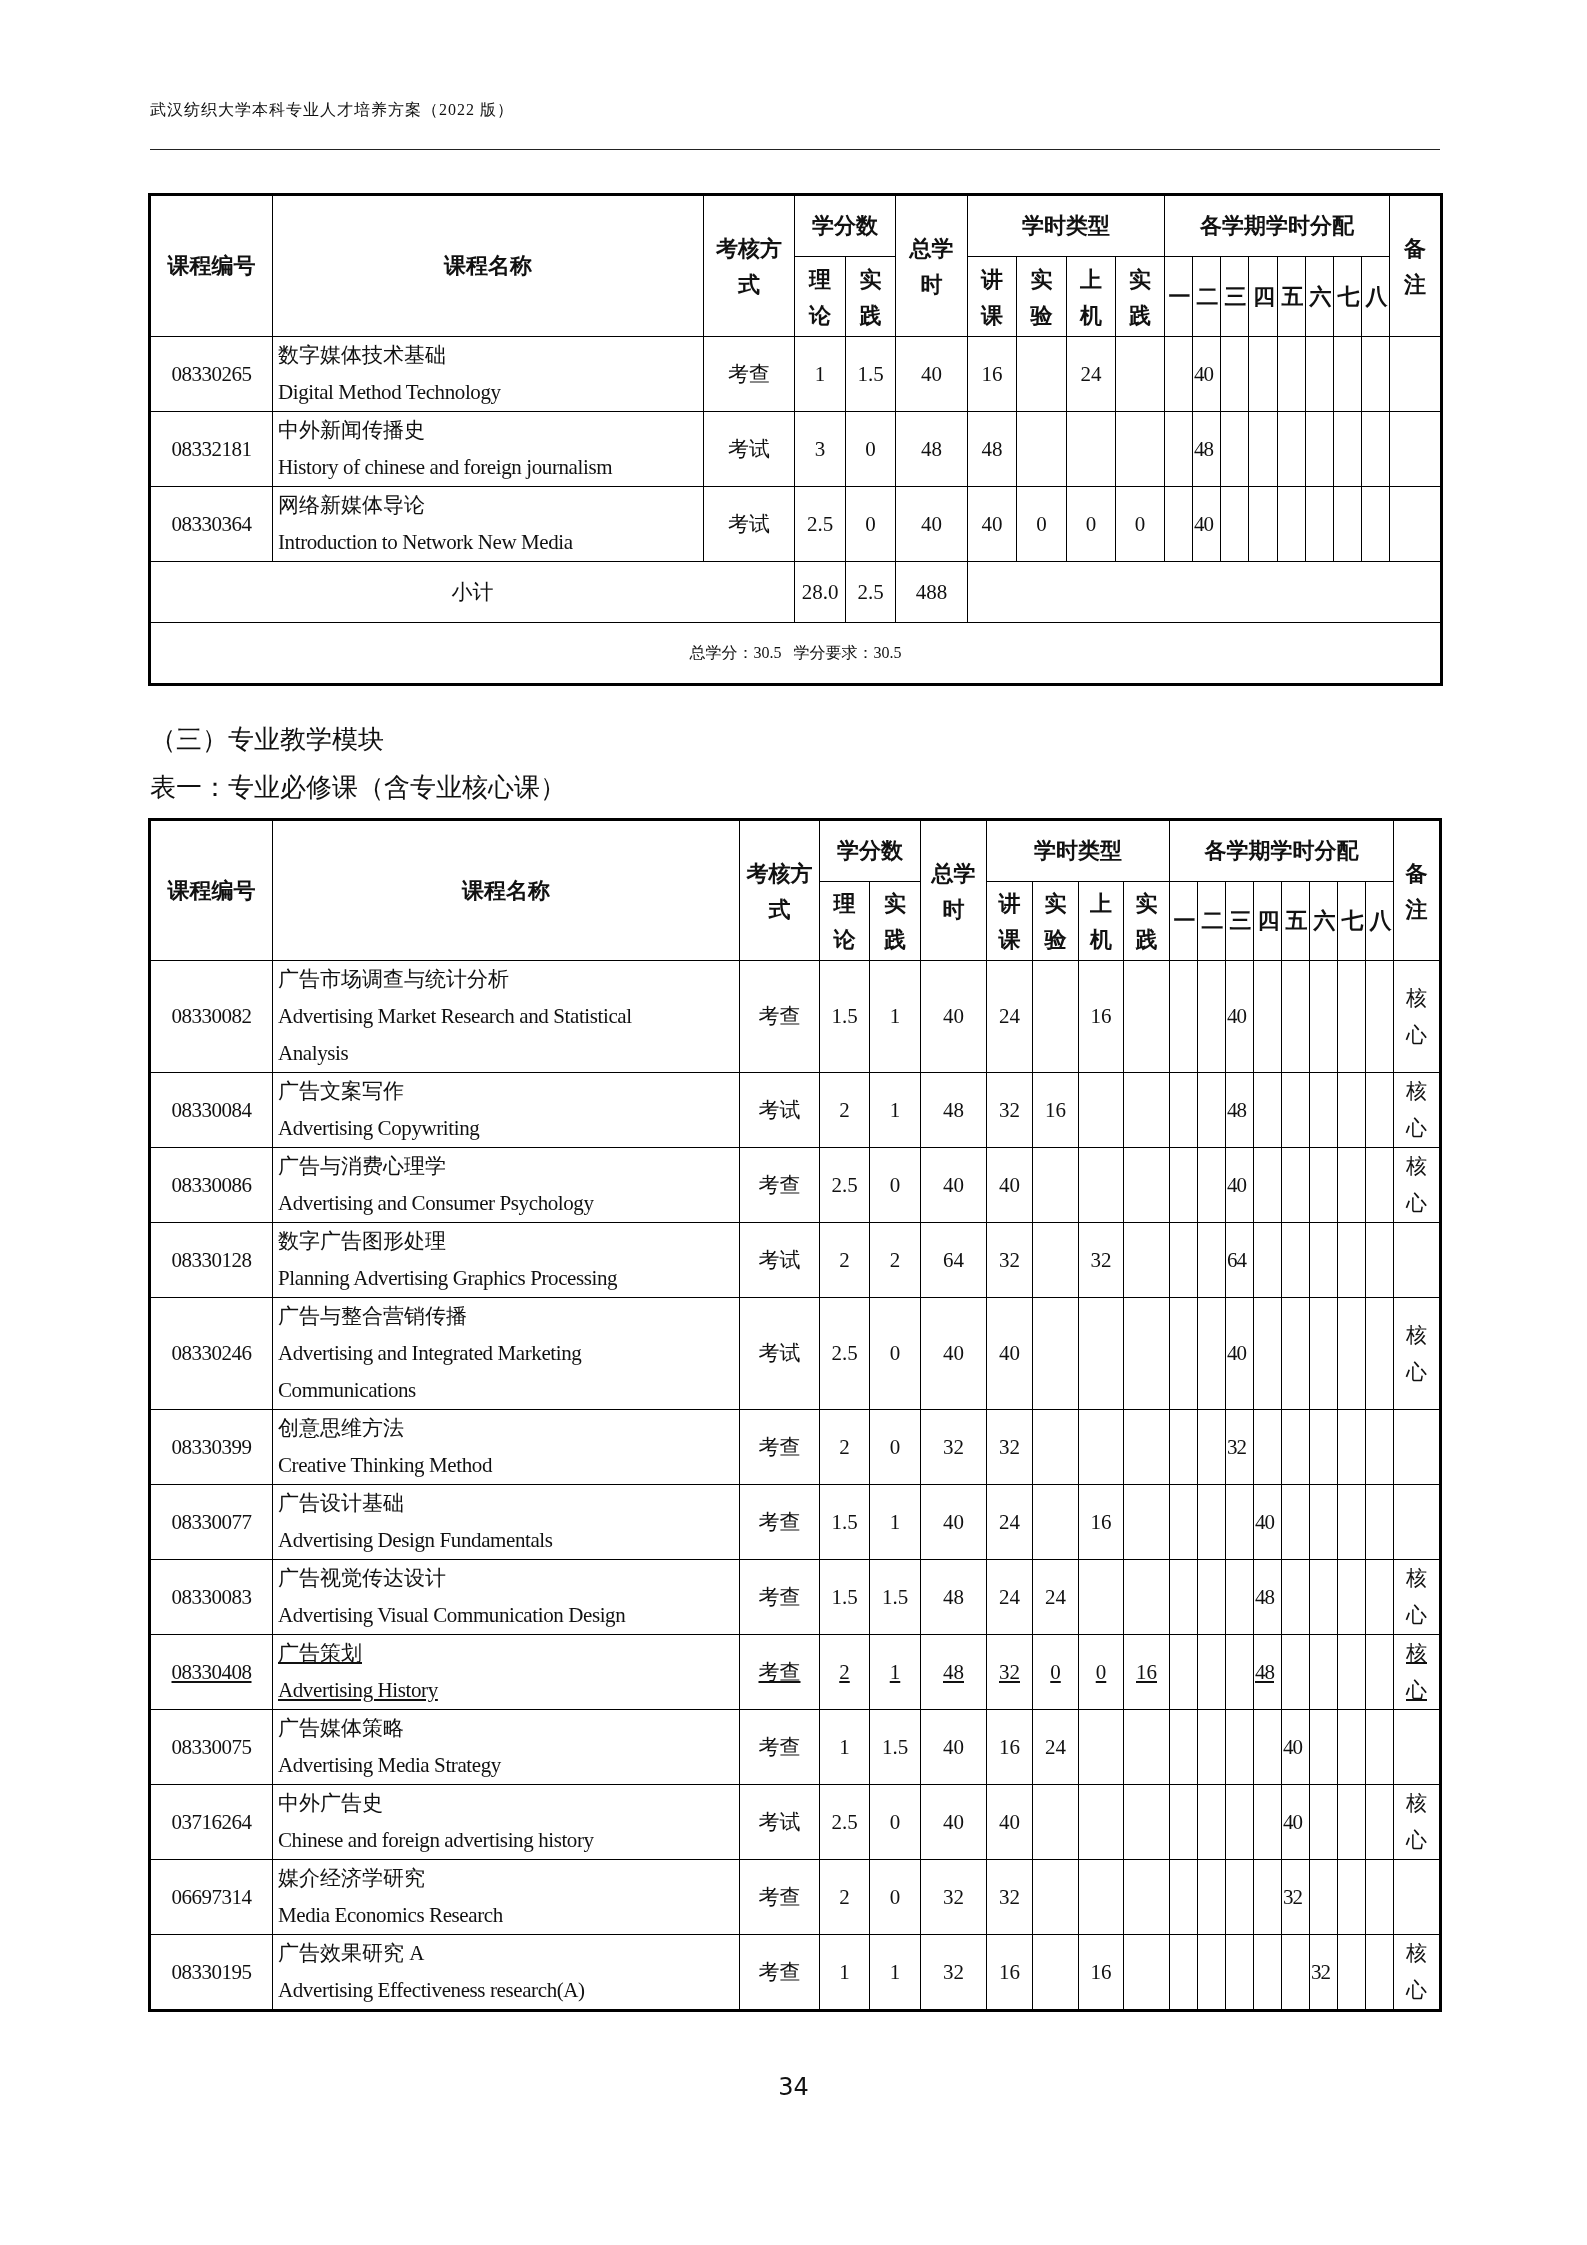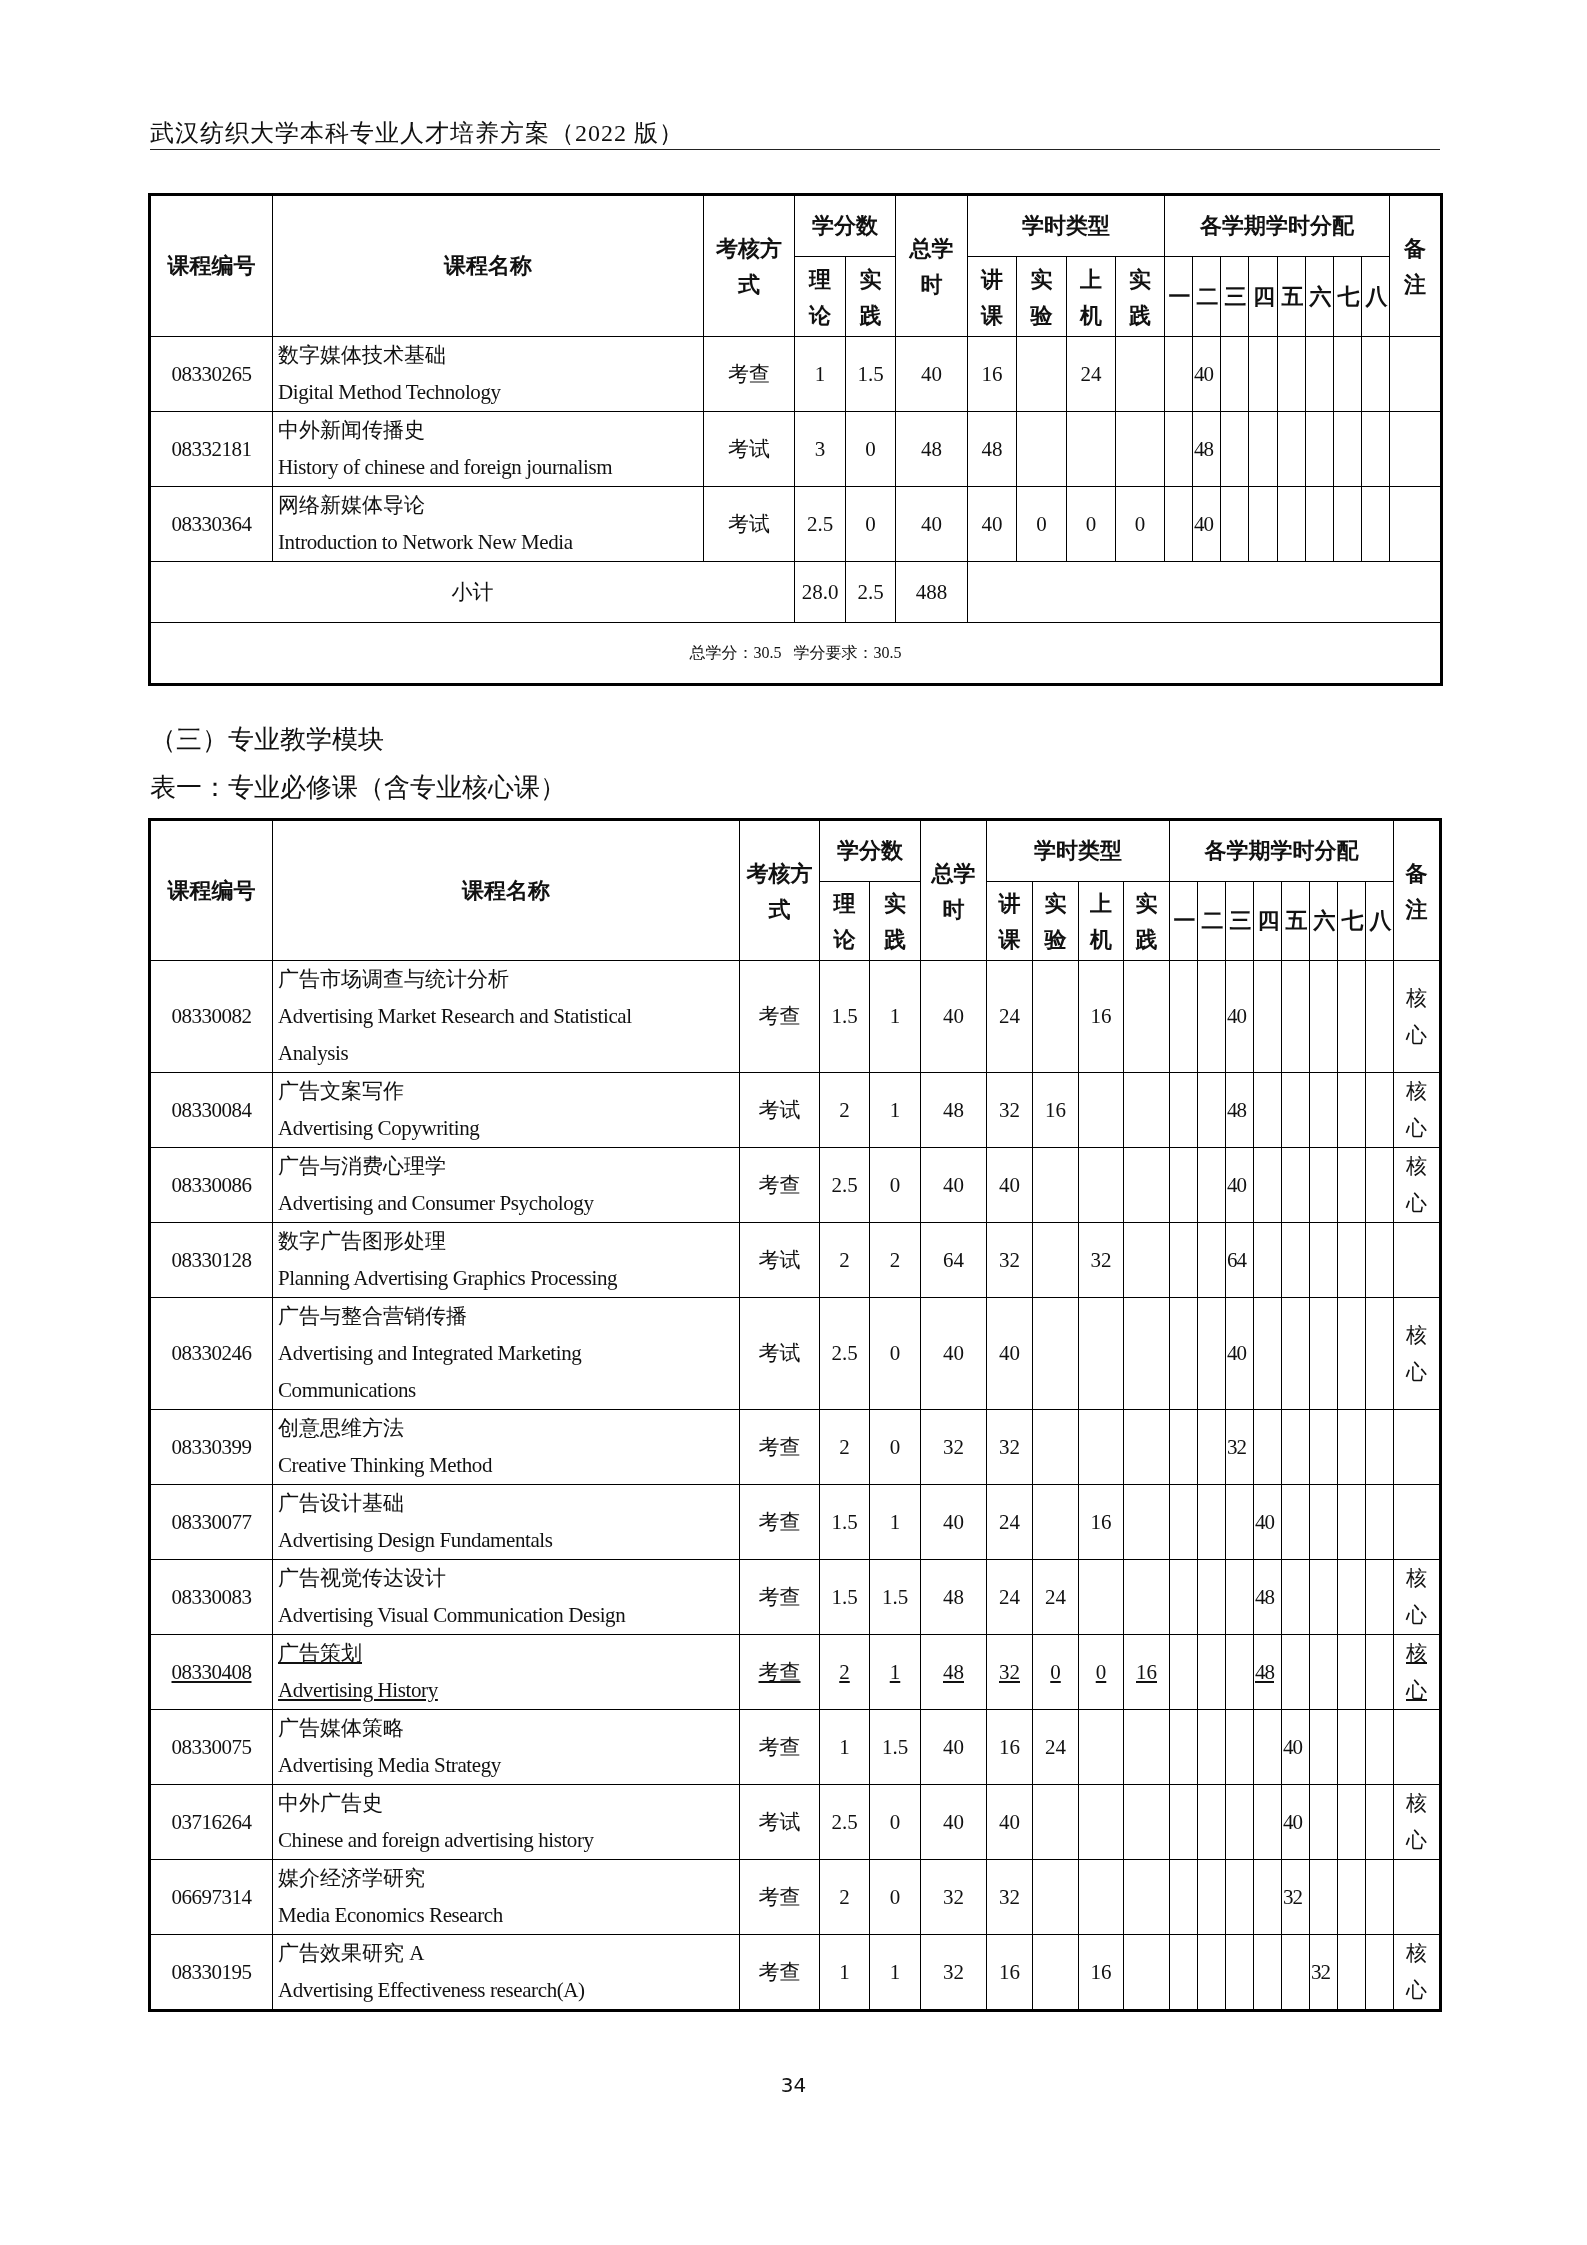"武汉纺织大学本科专业人才培养方案（2022 版）" .page-header { font-size: 24px -> 16px; top: 117px -> 100px }
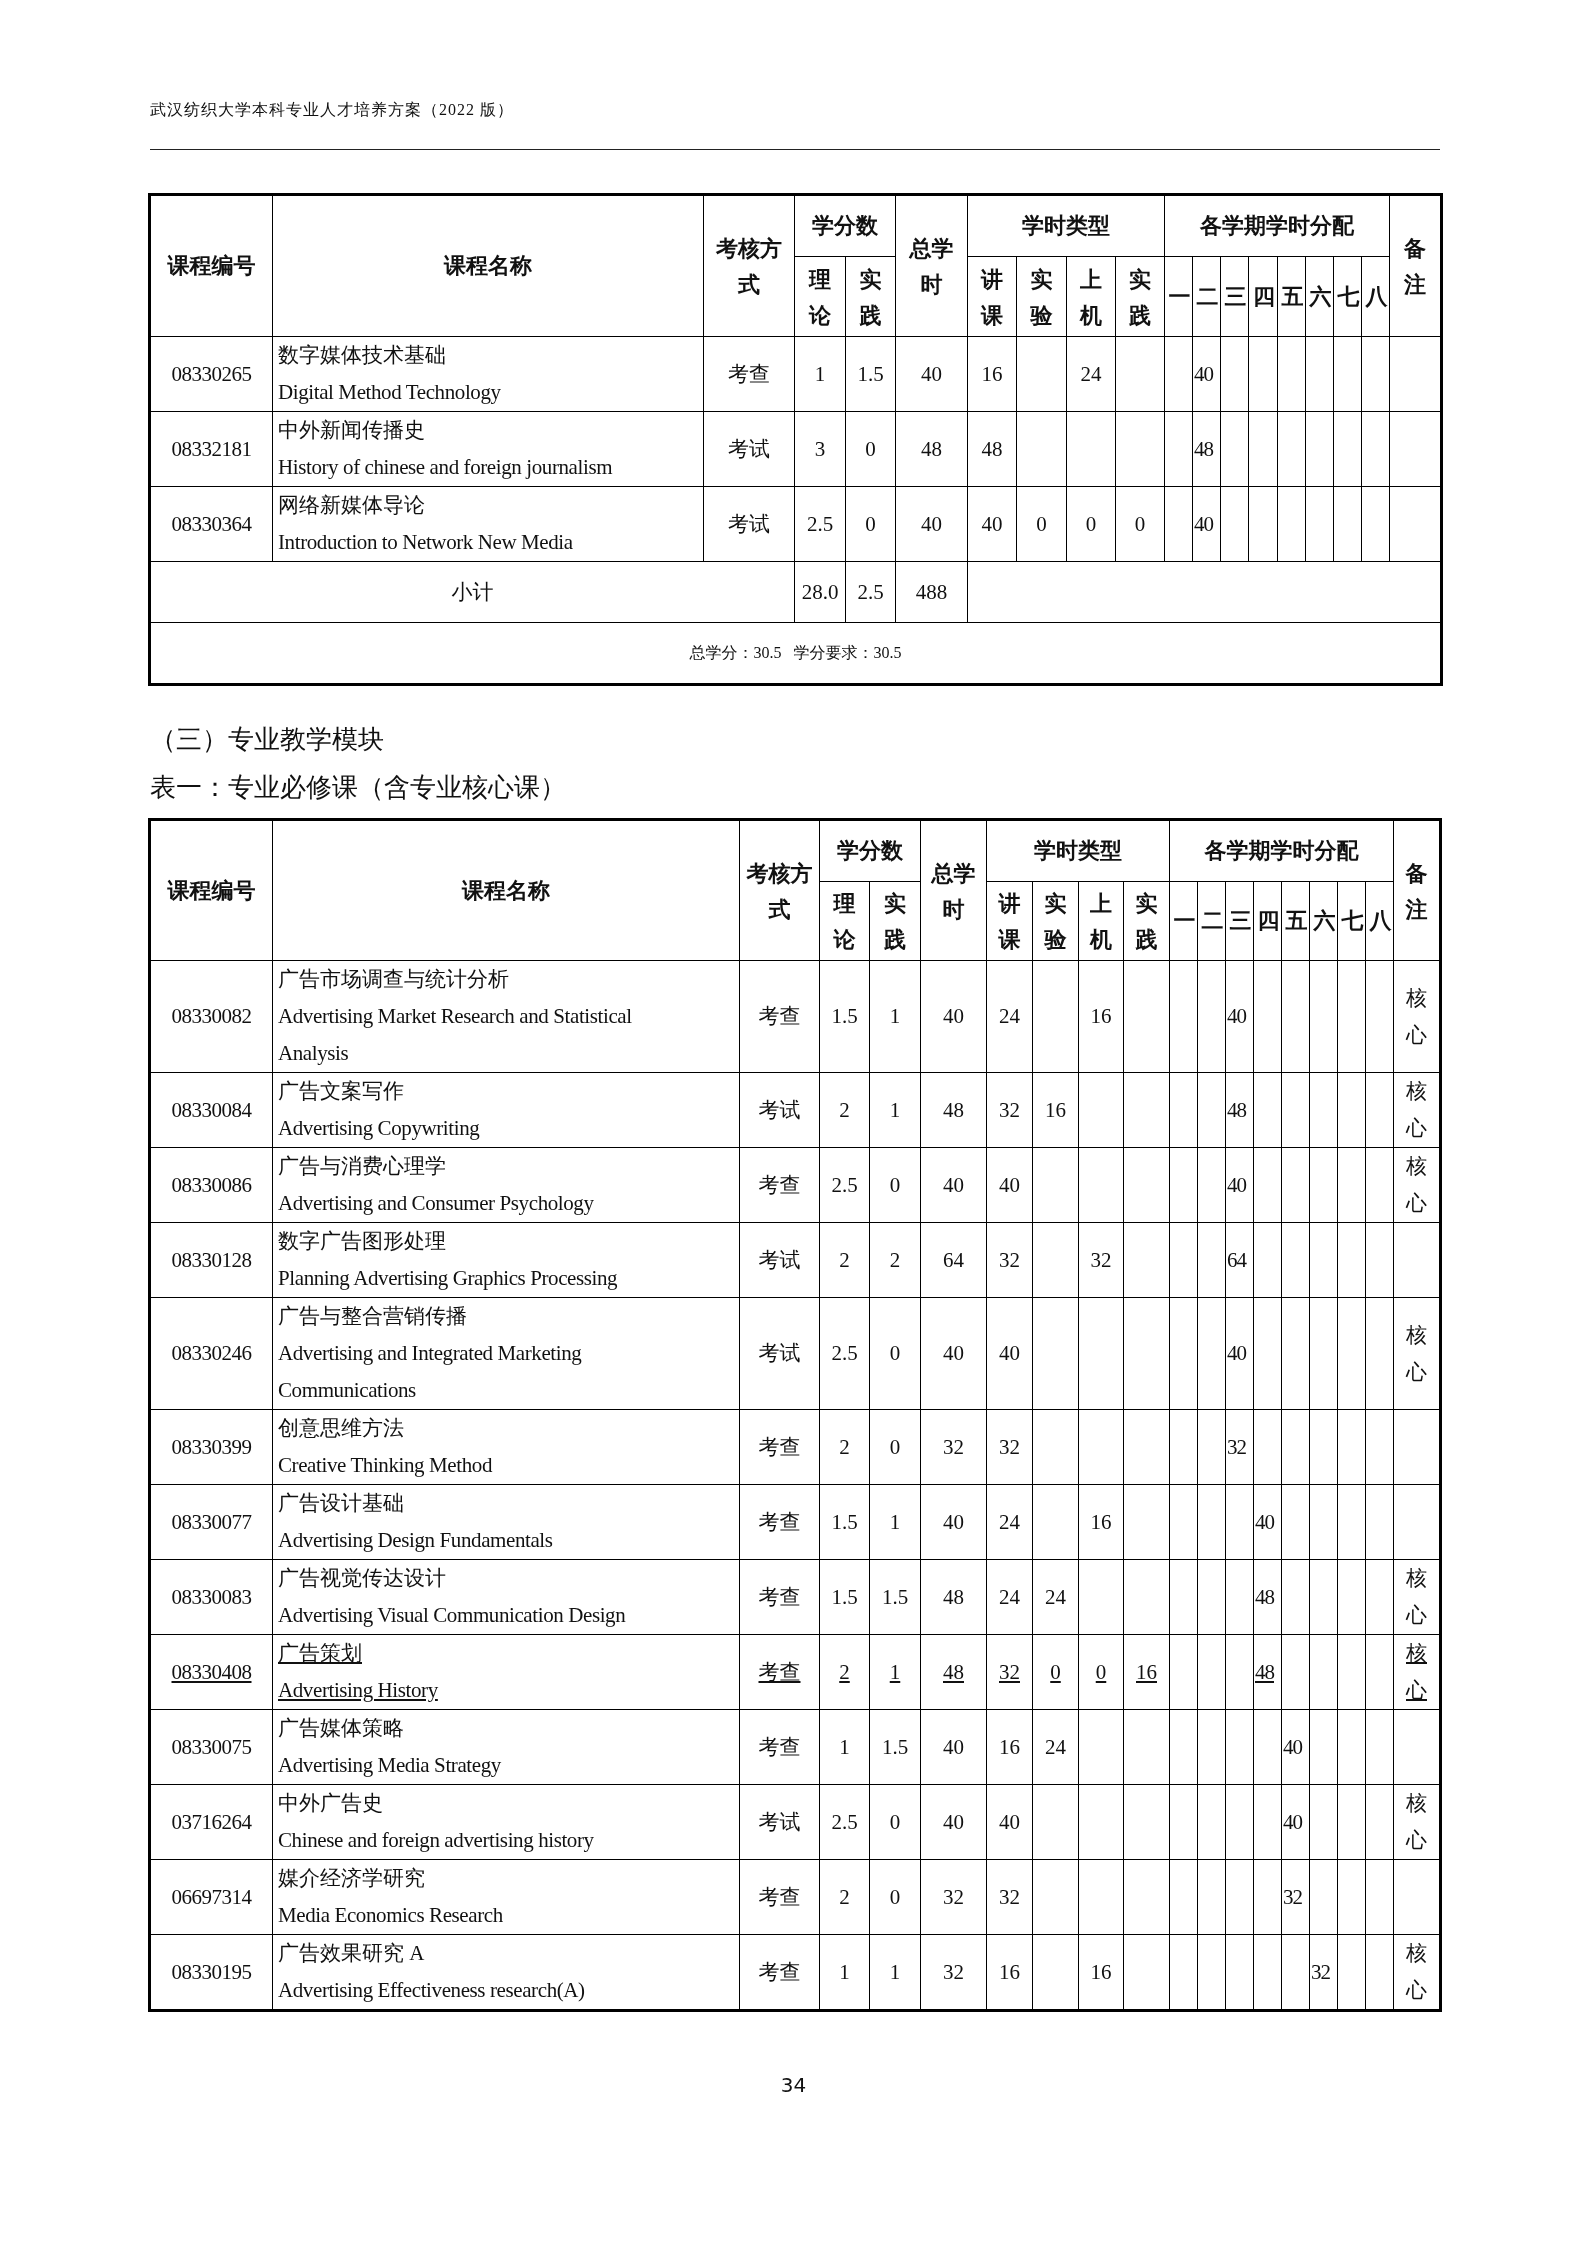"34" .page-number { font-size: 20px -> 24px }
